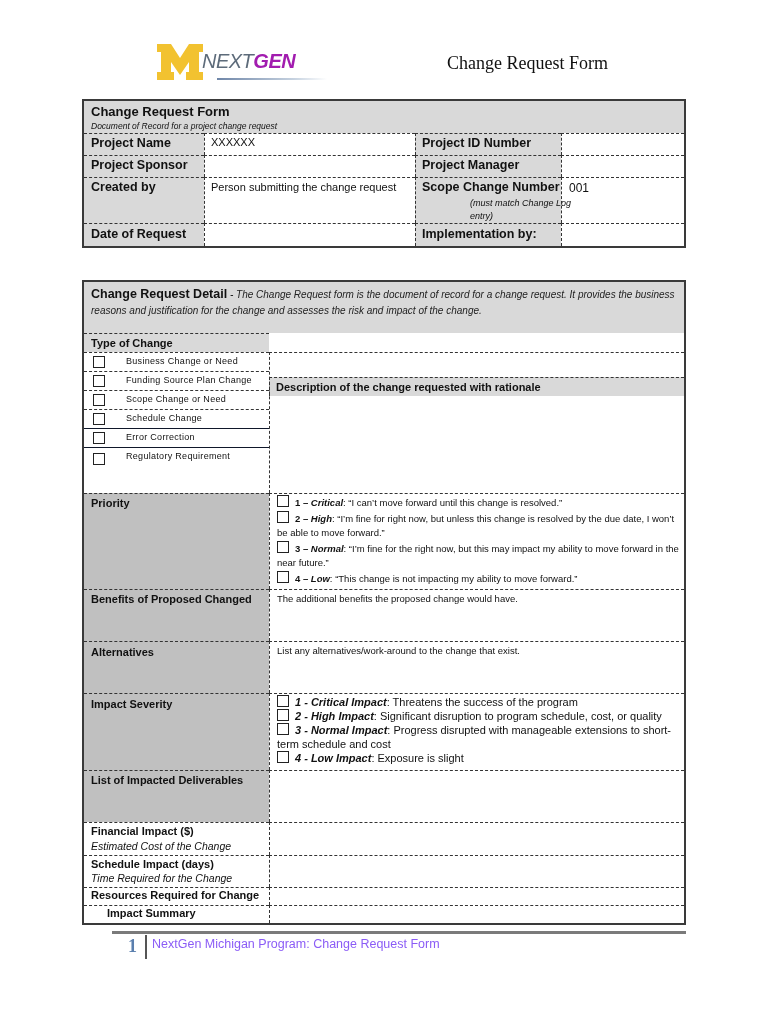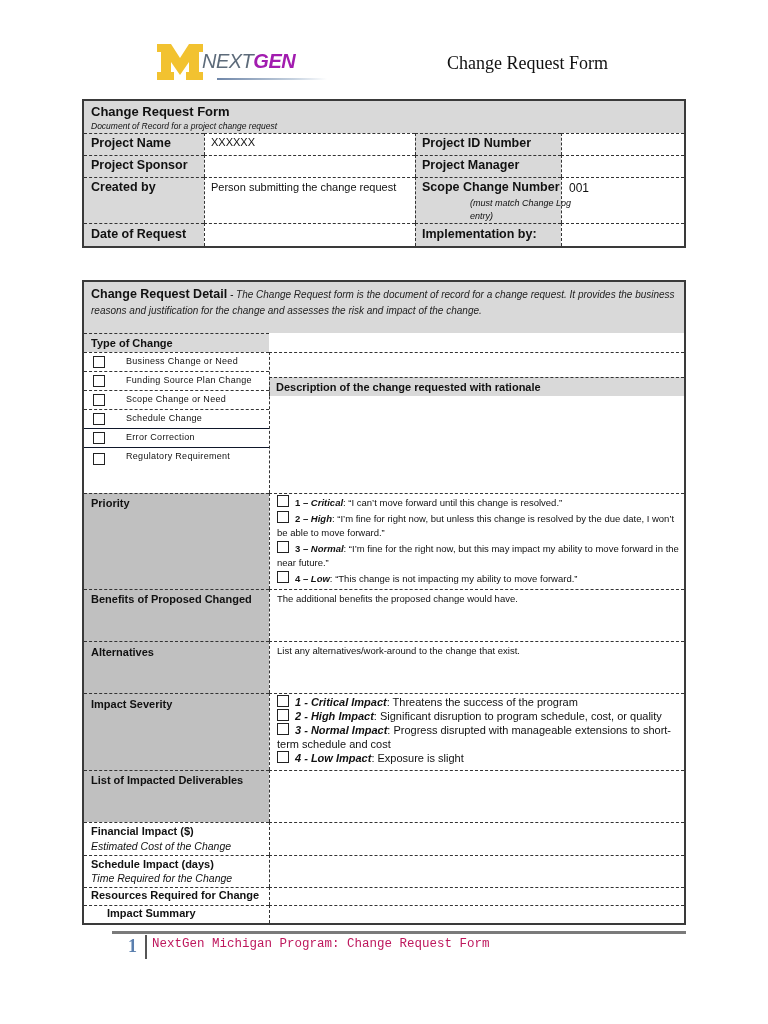"NextGen Michigan Program: Change Request" .footer-text { color: #be185d -> #8b5cf6; font-family: Liberation Mono, monospace -> Liberation Sans, sans-serif }
